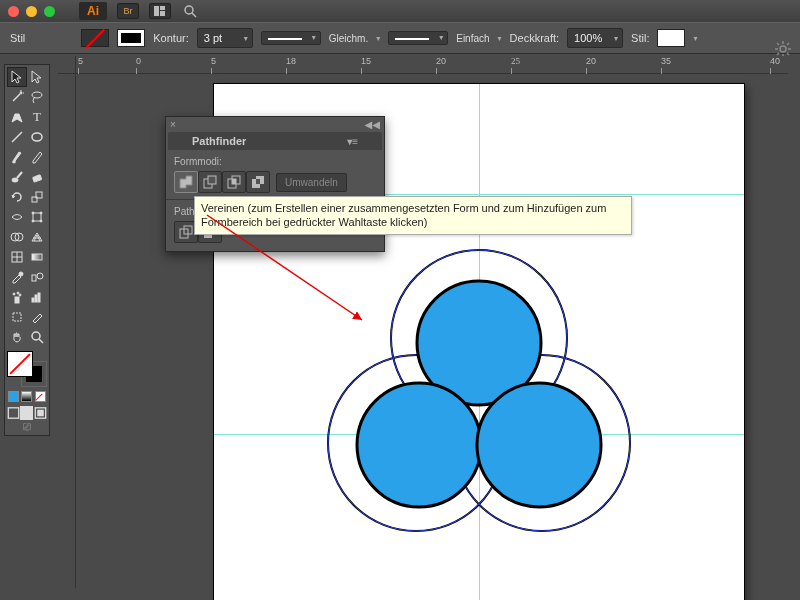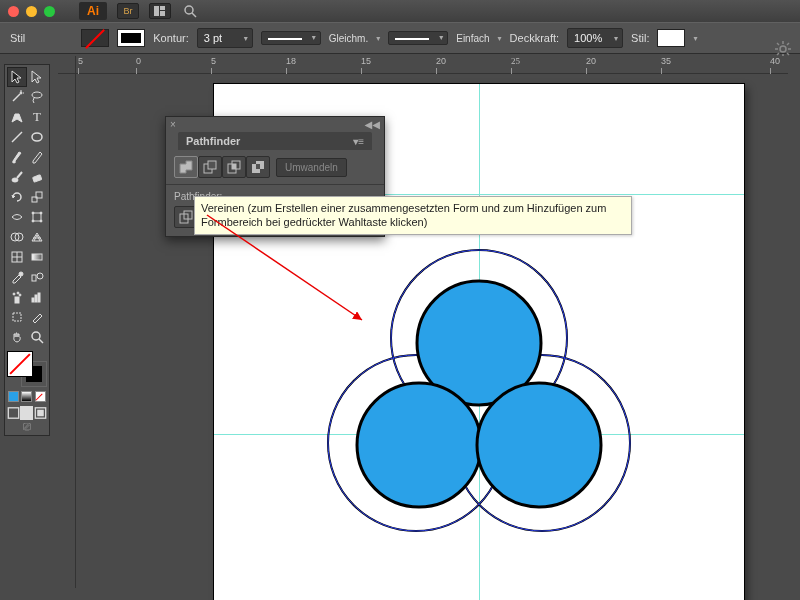"Pathfinder" .pf-title { margin: 2px 12px 0 -> 2px 2px 0; padding: 3px 8px -> 3px 24px }
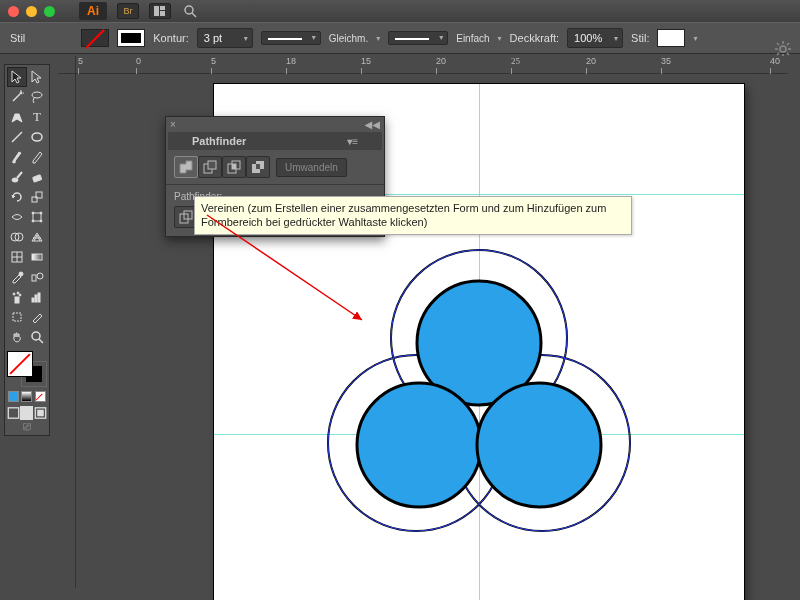"Formmodi:" div.pf-label { html: none -> <div>Formmodi:</div> }
